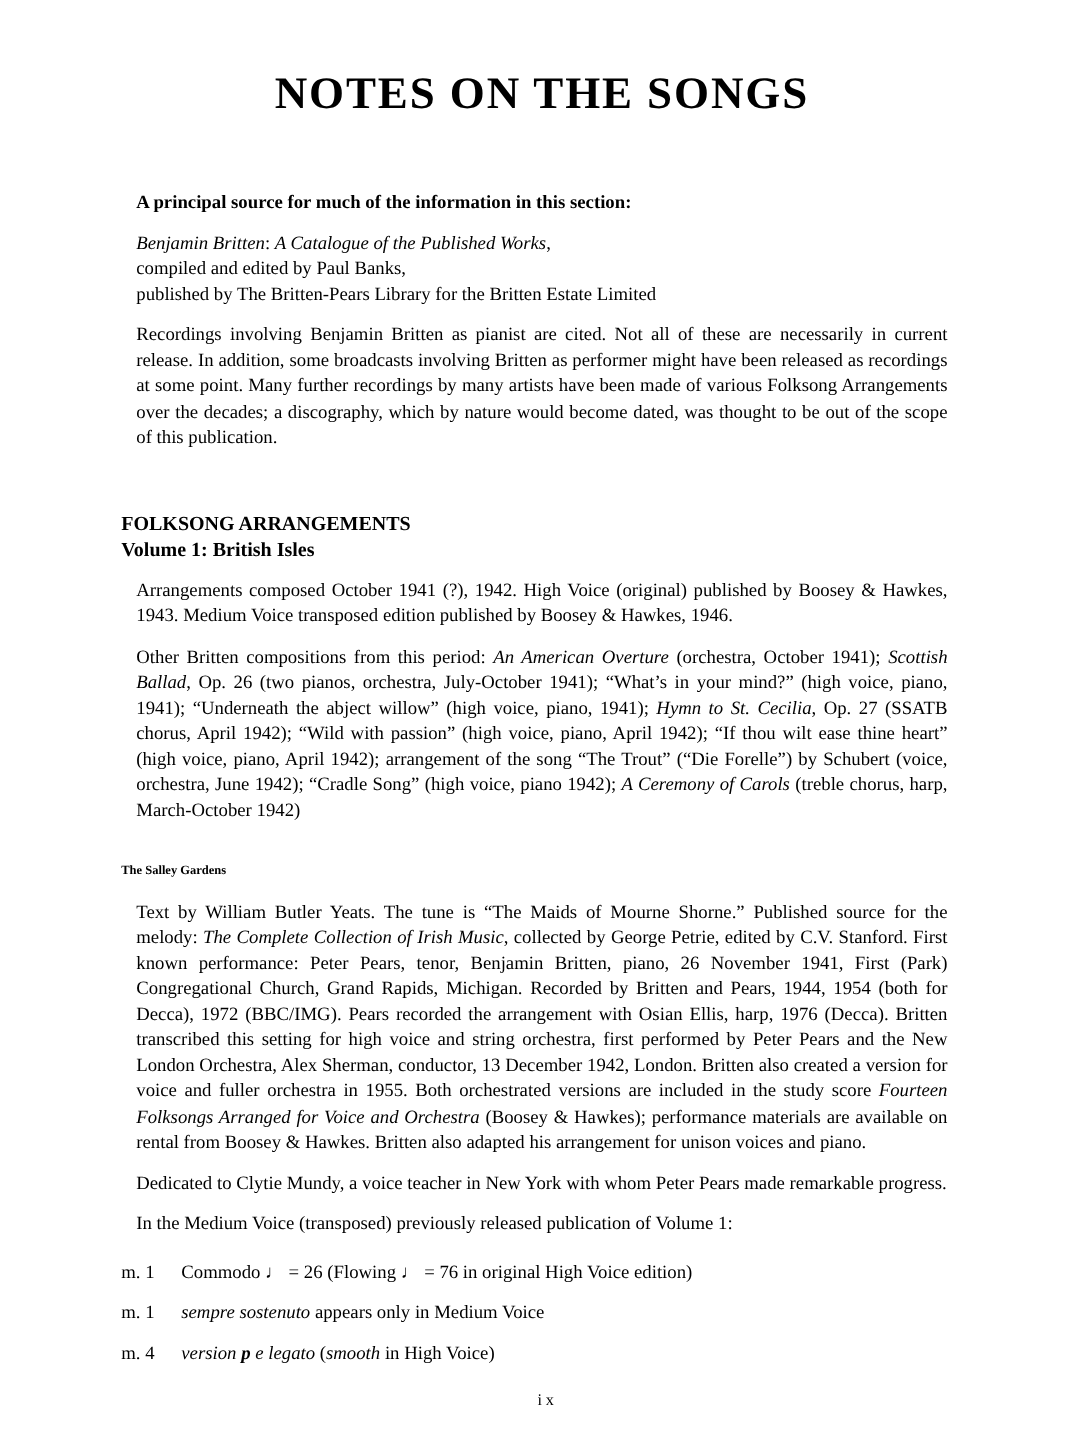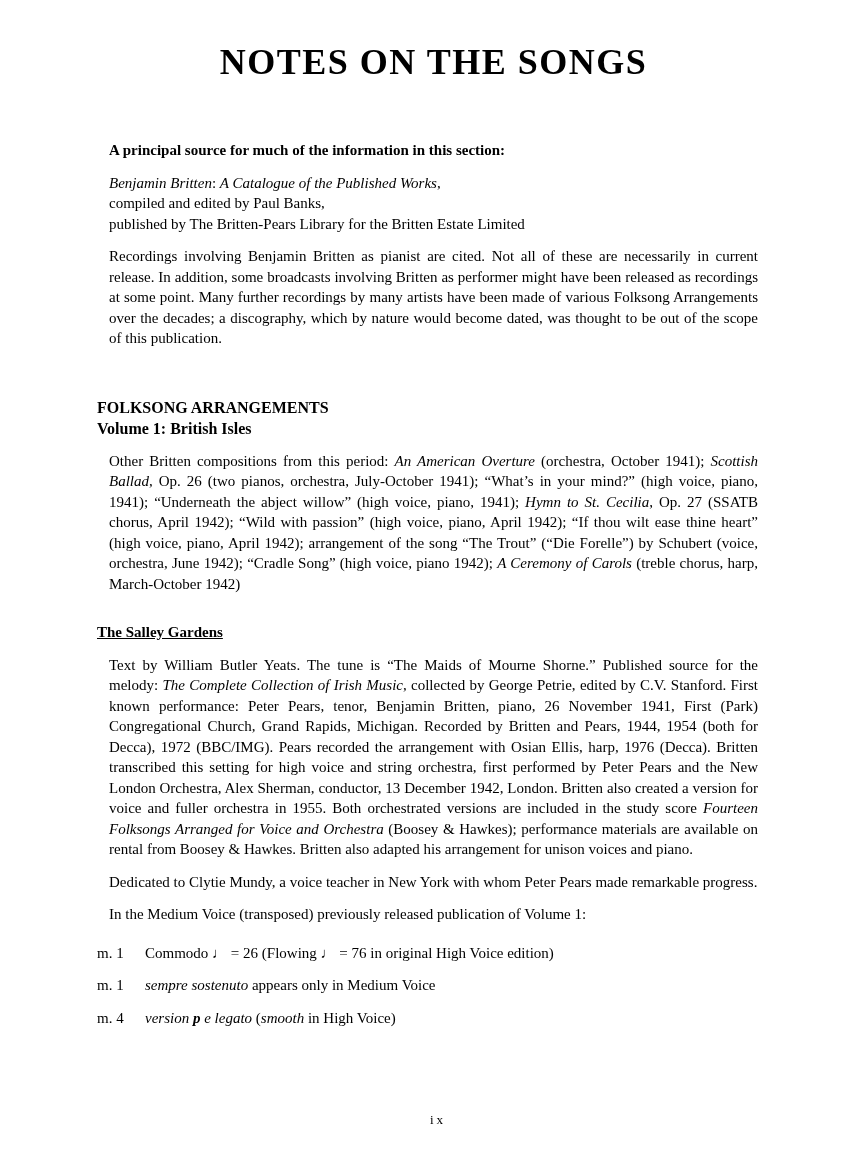"NOTES ON THE SONGS" .page { padding: 0 94px 0 97px -> 12px 94px 0 97px }
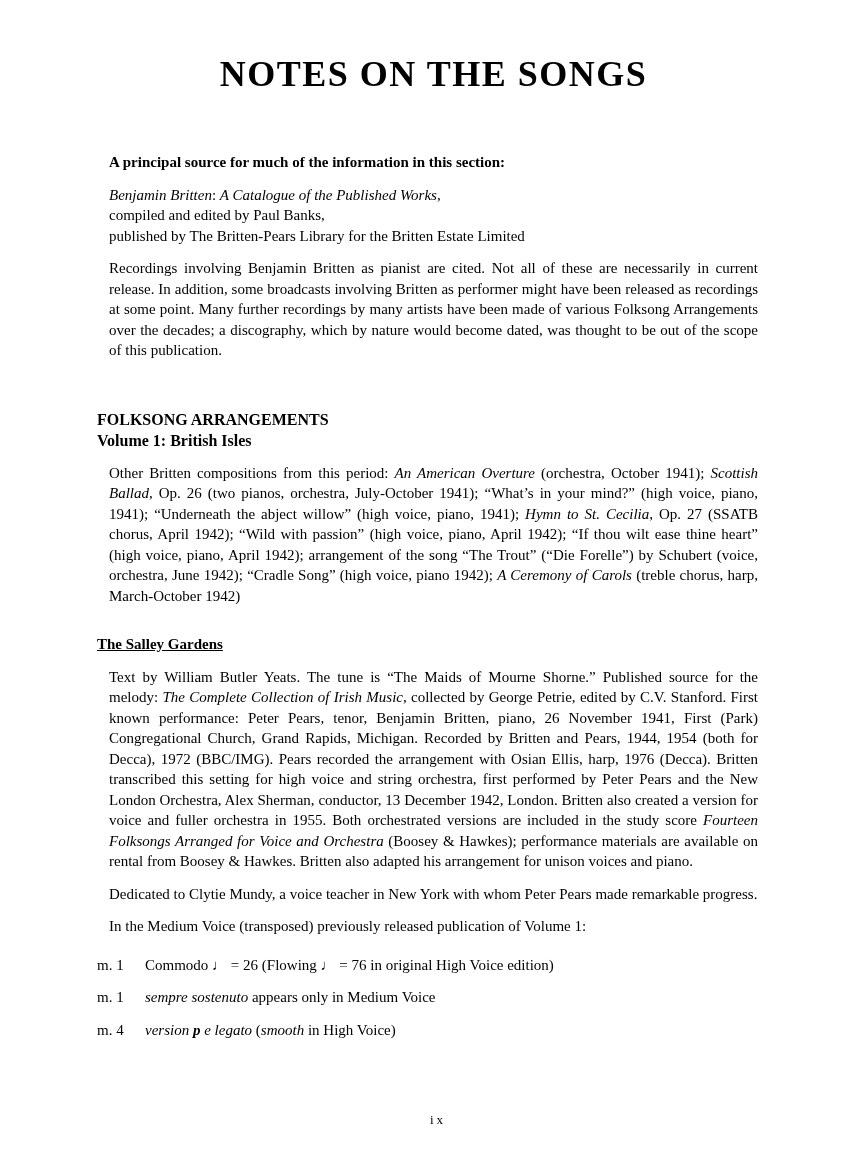"Arrangements composed October 1941 (?)," p.para { html: none -> <p>Arrangements composed October 1941 (?), 1942. High Voice (original) published by Boosey &amp; Hawkes, 1943. Medium Voice transposed edition published by Boosey &amp; Hawkes, 1946.</p> }
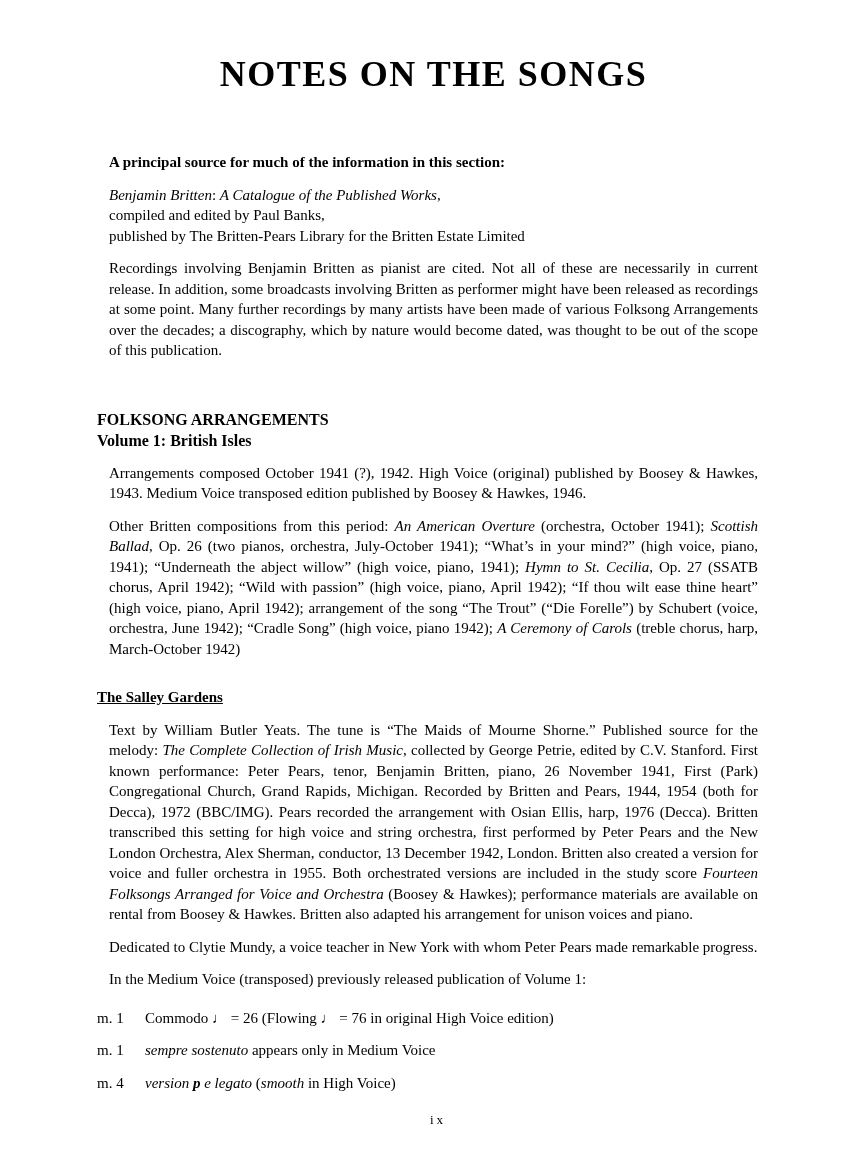"The Salley Gardens" .song-head { font-size: 15px -> 10px; text-decoration: underline -> none }
